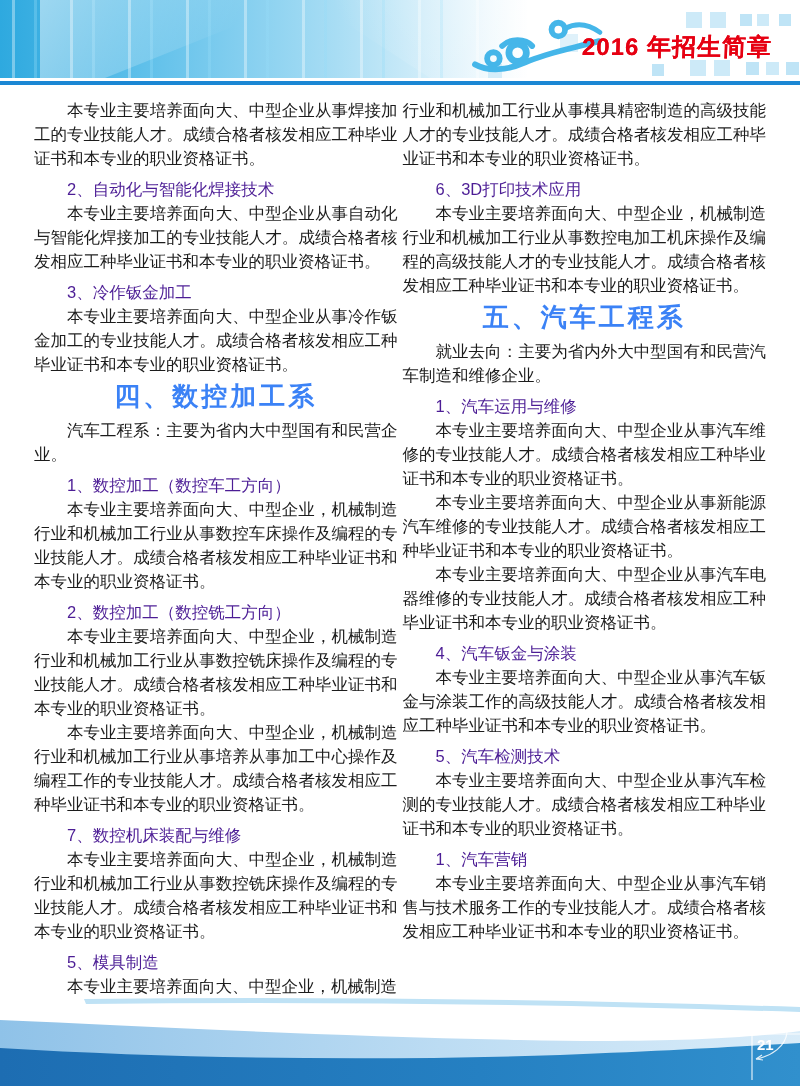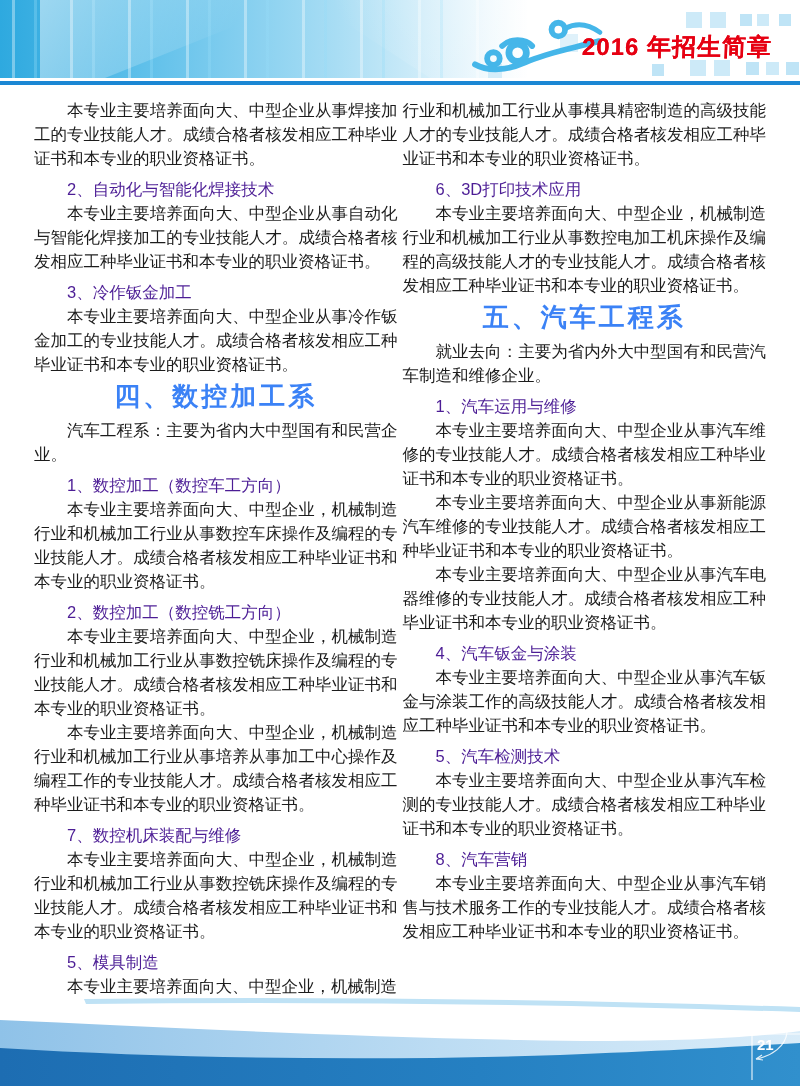"8、汽车营销" div.blk { text: 8 -> 1 }
